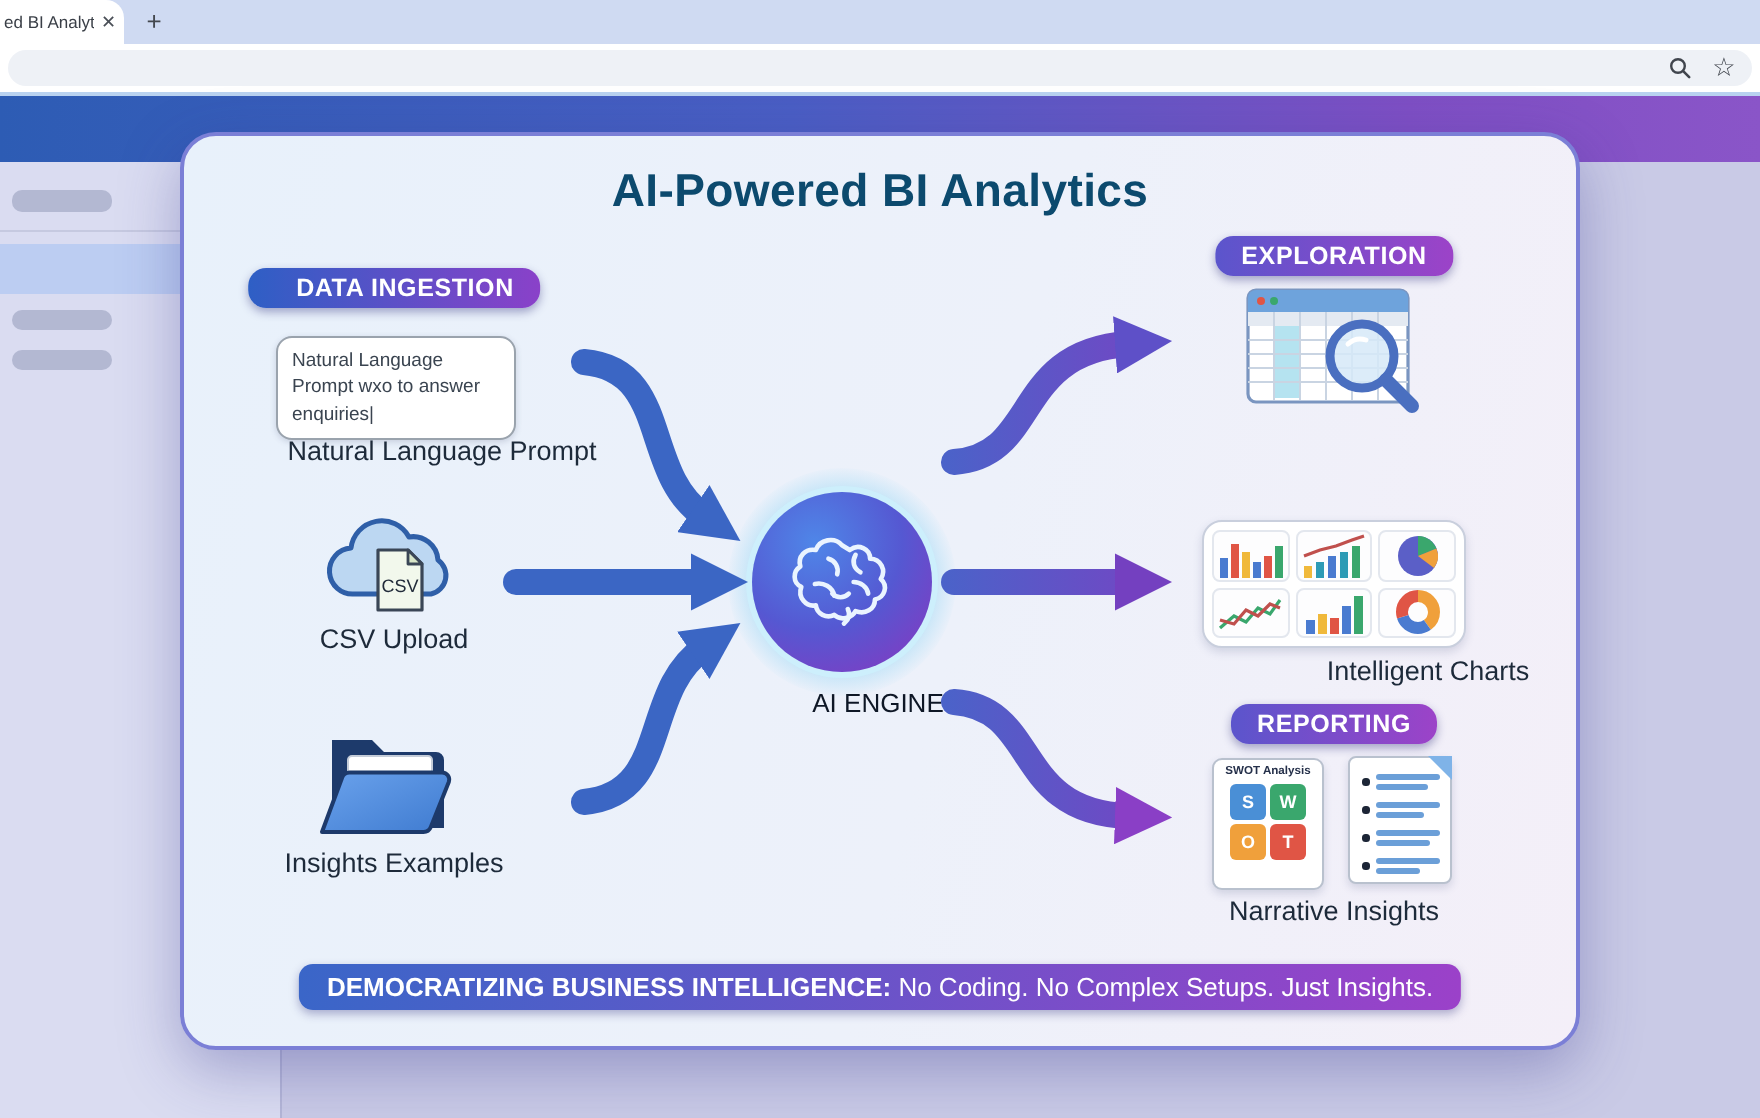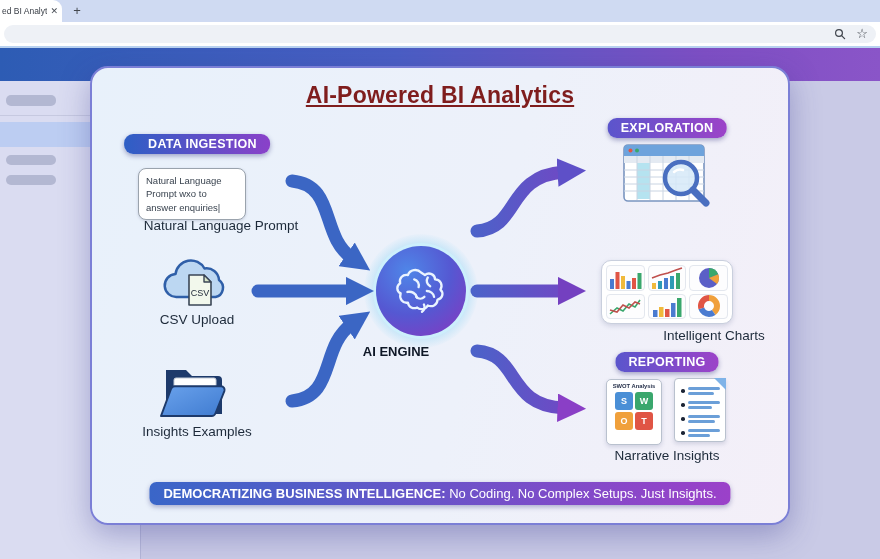"AI-Powered BI Analytics" .diagram-title { color: #7f1d1d -> #0c4a6e; text-decoration: underline -> none }
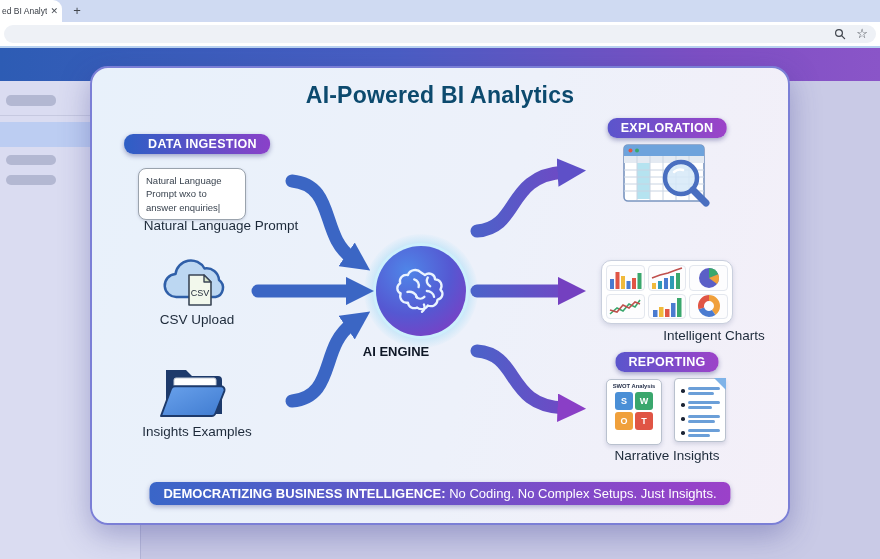"Natural Language Prompt wxo to" .prompt-box { width: 108px -> 120px }
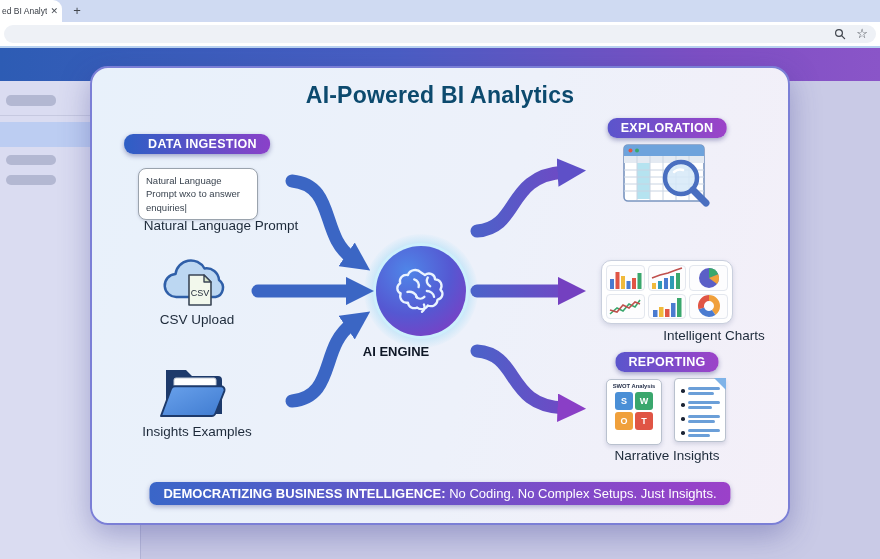"AI ENGINE" div.caption { font-weight: bold -> normal; left: 396px -> 439px }
